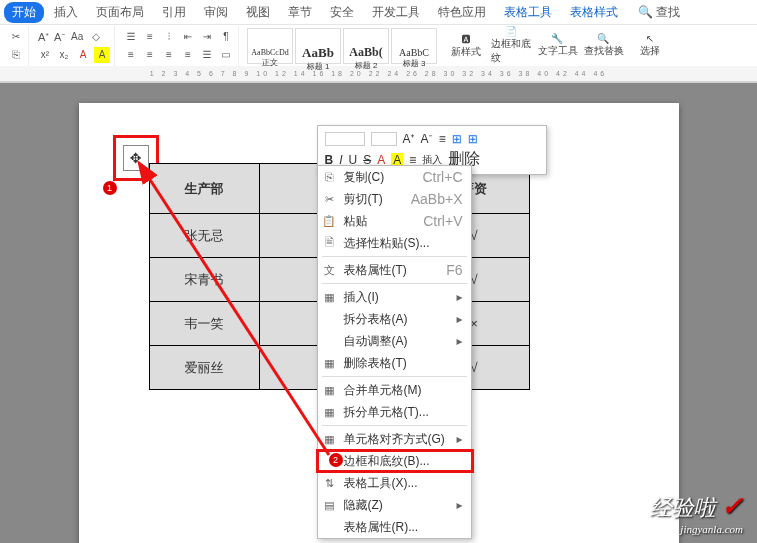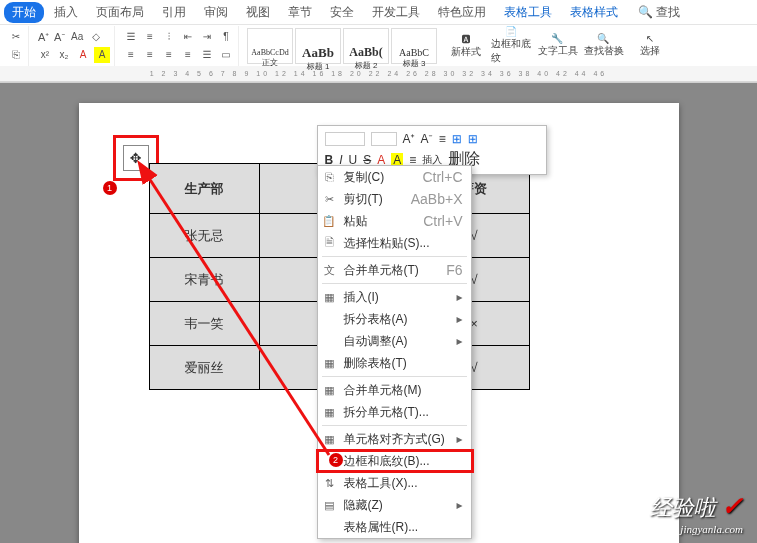"合并单元格(T)" span { text: 合并单元格 -> 表格属性 }
